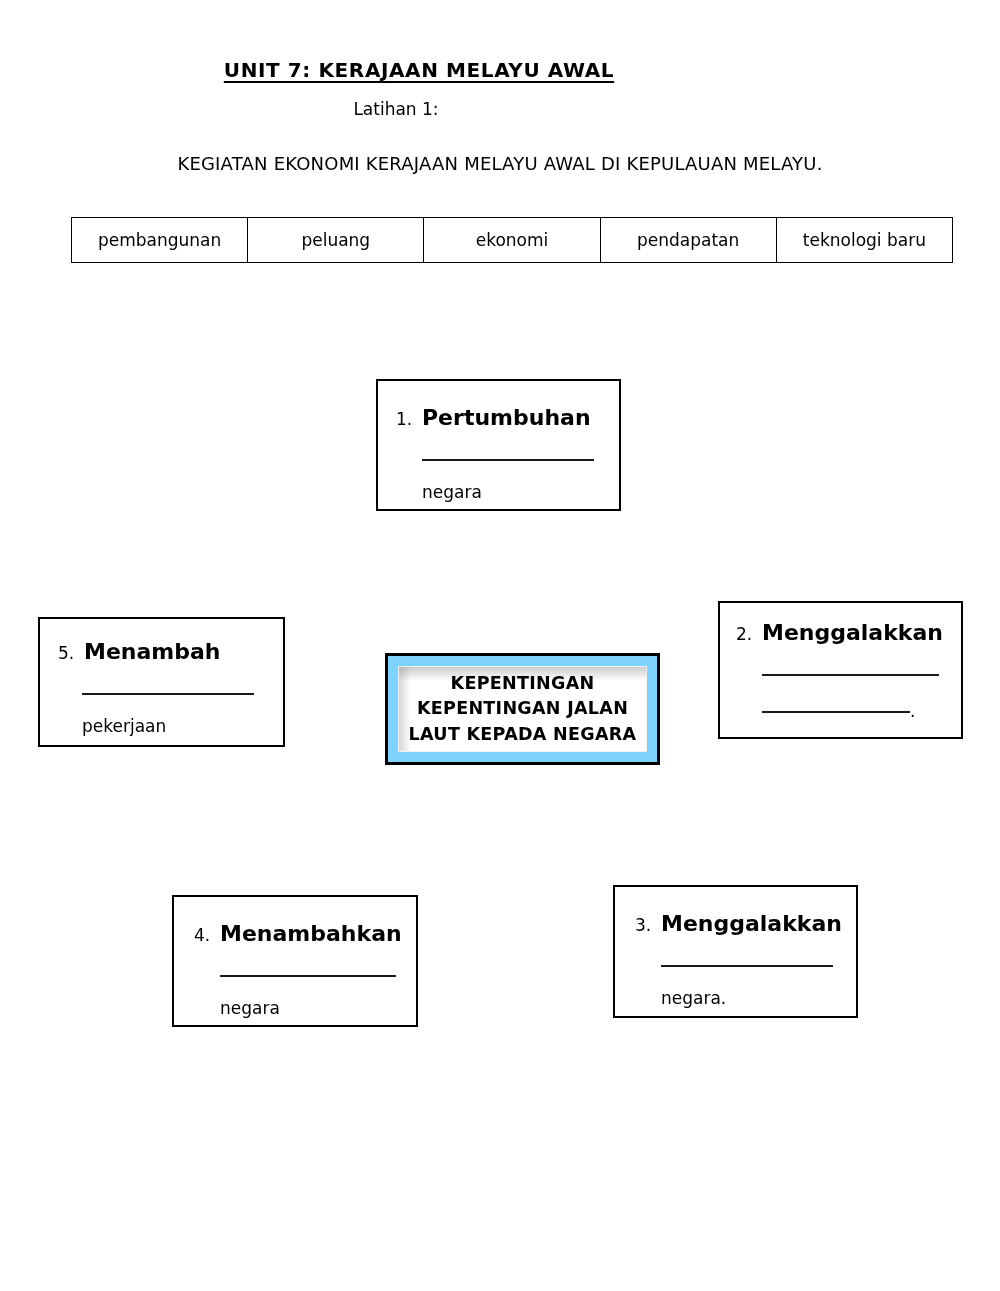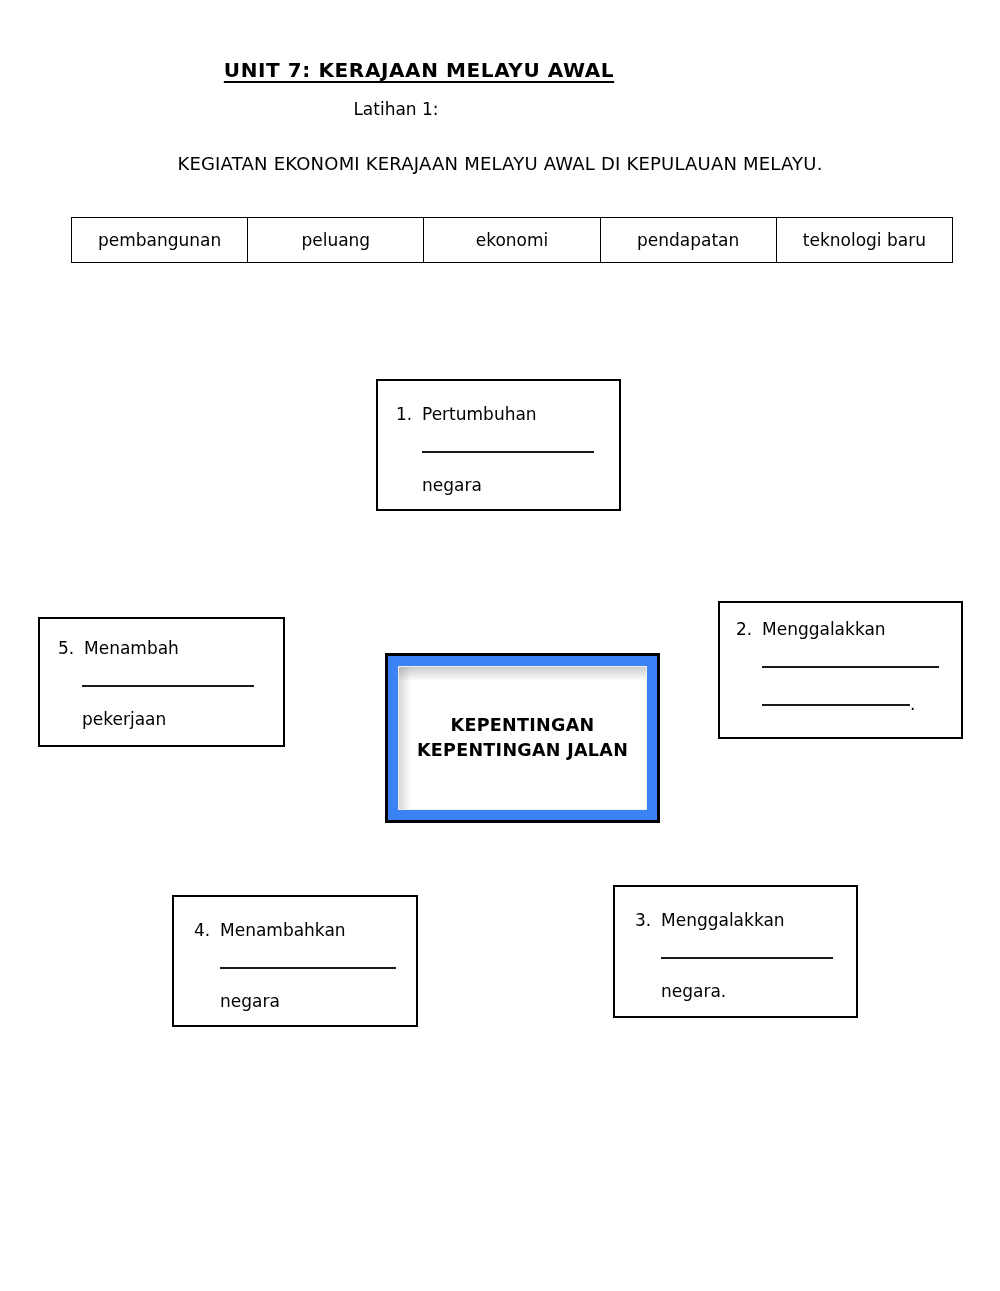"Pertumbuhan" .ansbox .txt { font-size: 17px -> 22px; font-weight: none -> bold }
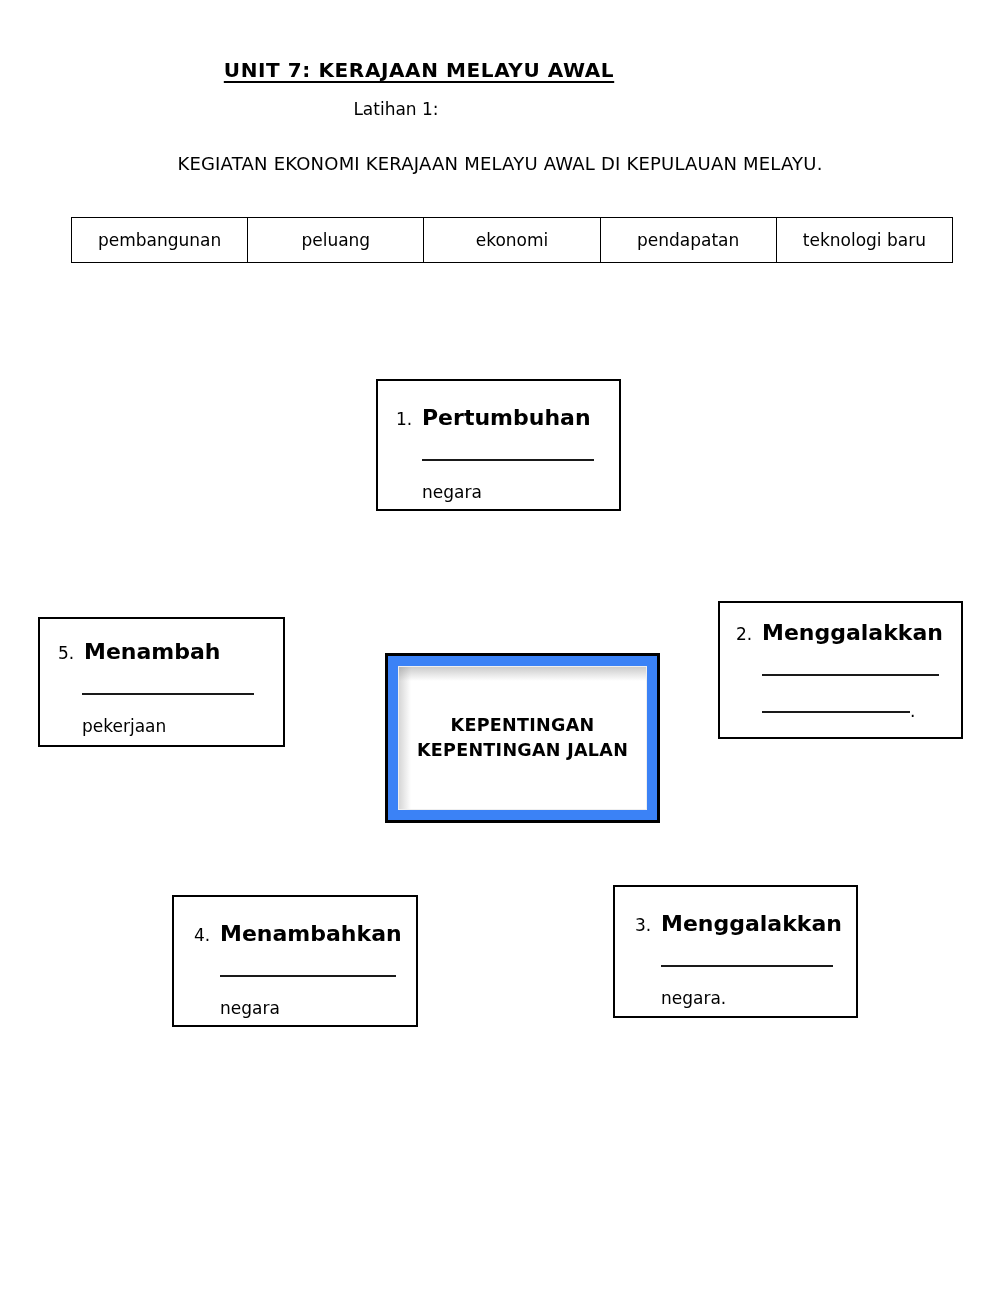"KEPENTINGAN" #center-box { background: #3b82f6 -> #7dd3fc; height: 170px -> 112px }
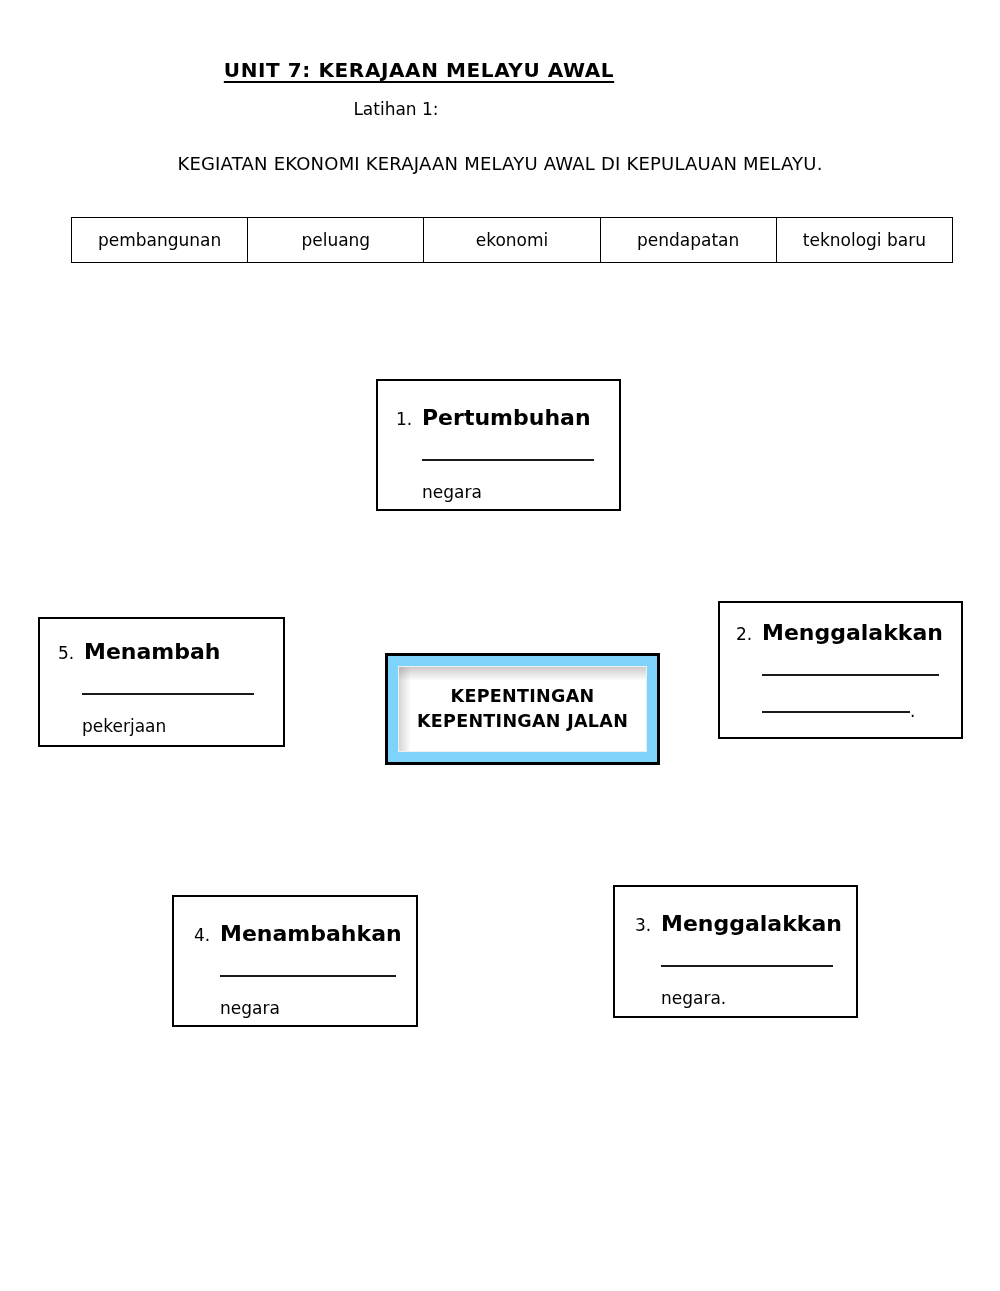"LAUT KEPADA NEGARA" span { html: none -> <span>LAUT KEPADA NEGARA</span> }
